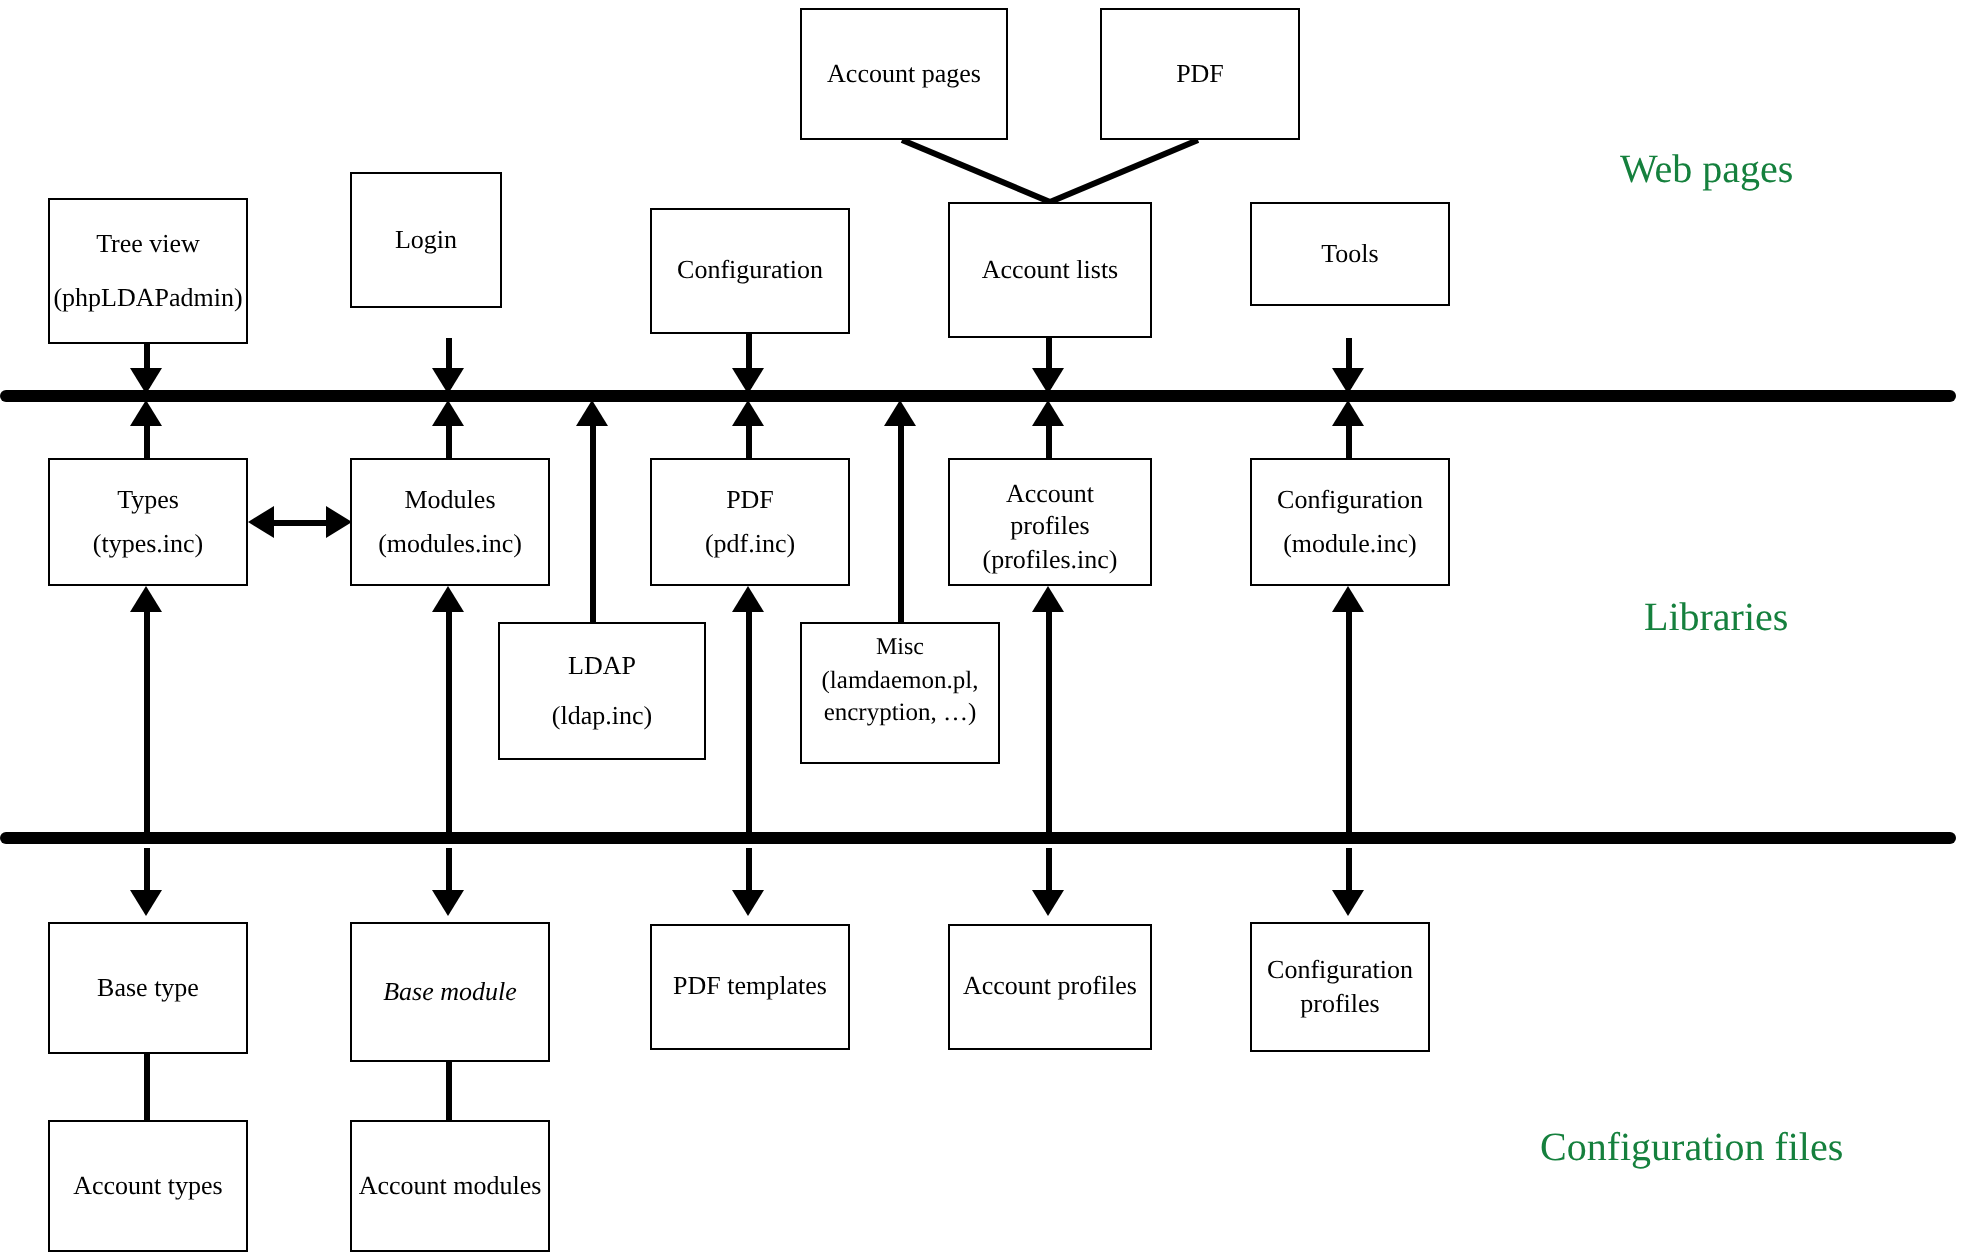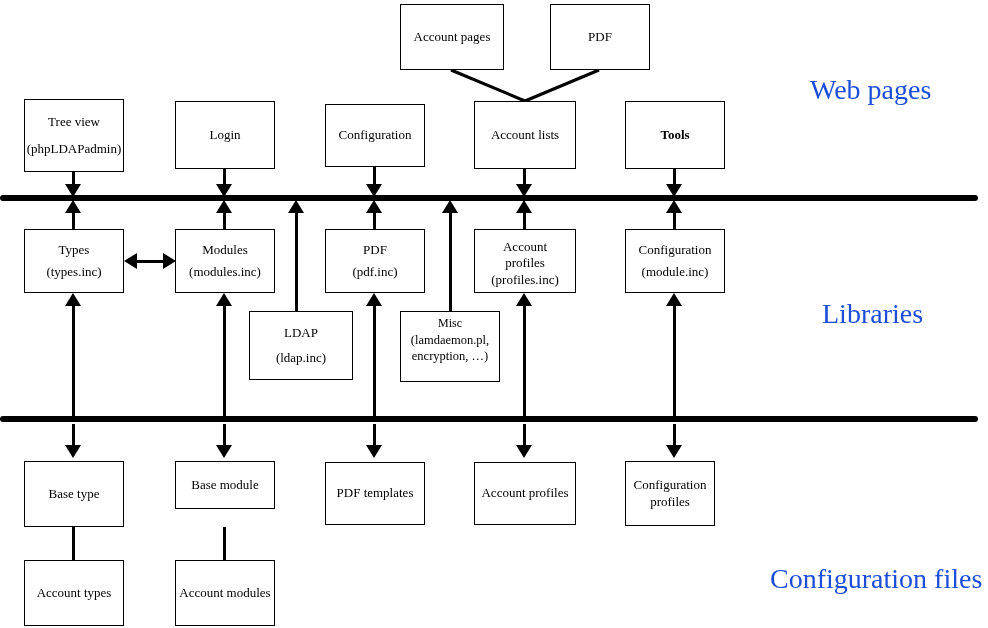"Web pages" .section-label { color: #1d4ed8 -> #15803d; font-size: 28px -> 20px }
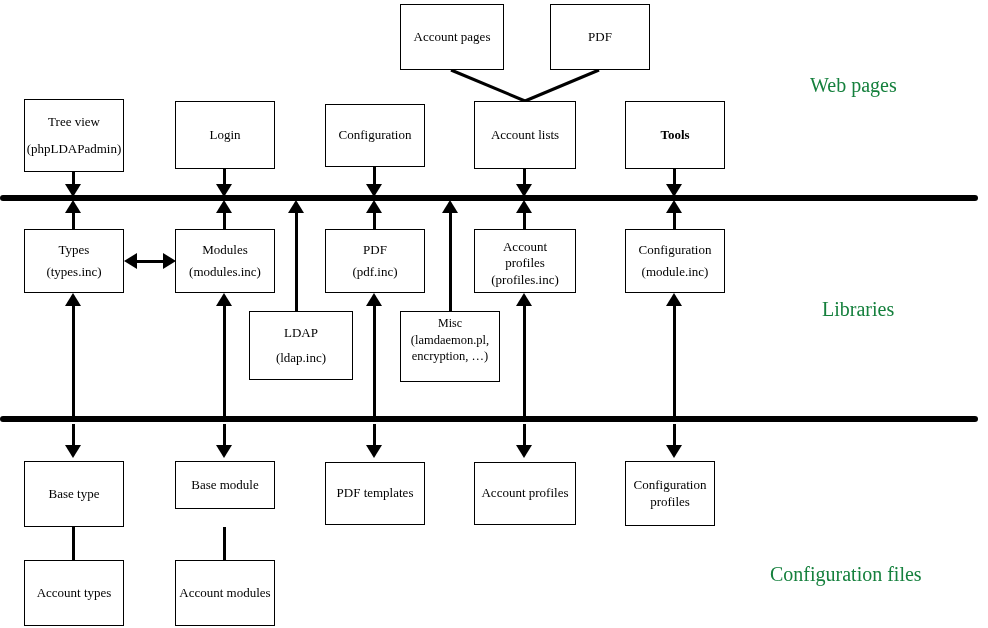"Login" div.node { top: 101px -> 86px; width: 100px -> 76px }
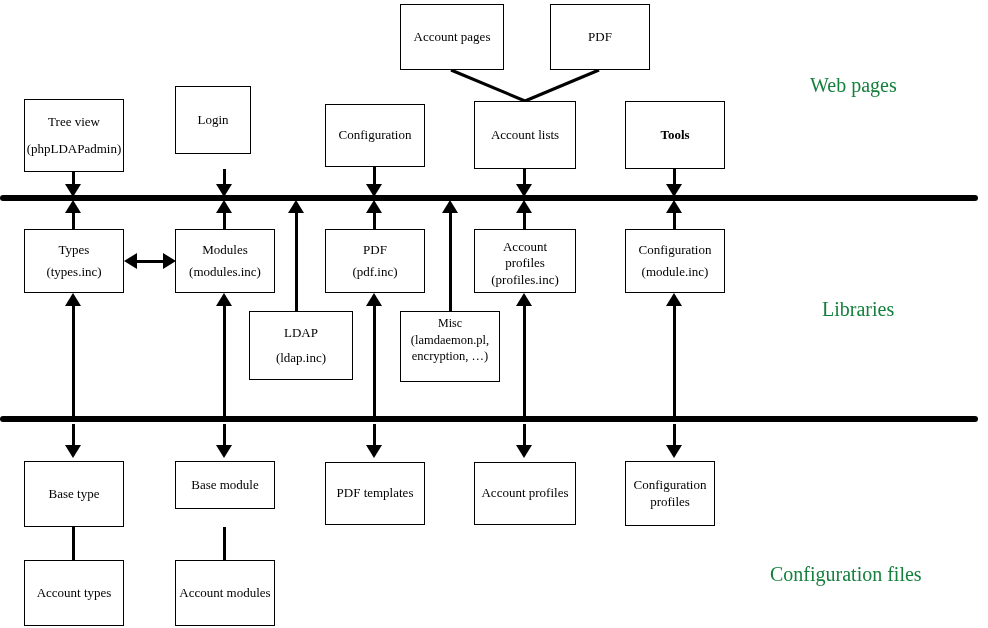"Tools" div.node { font-weight: bold -> none; height: 68px -> 52px }
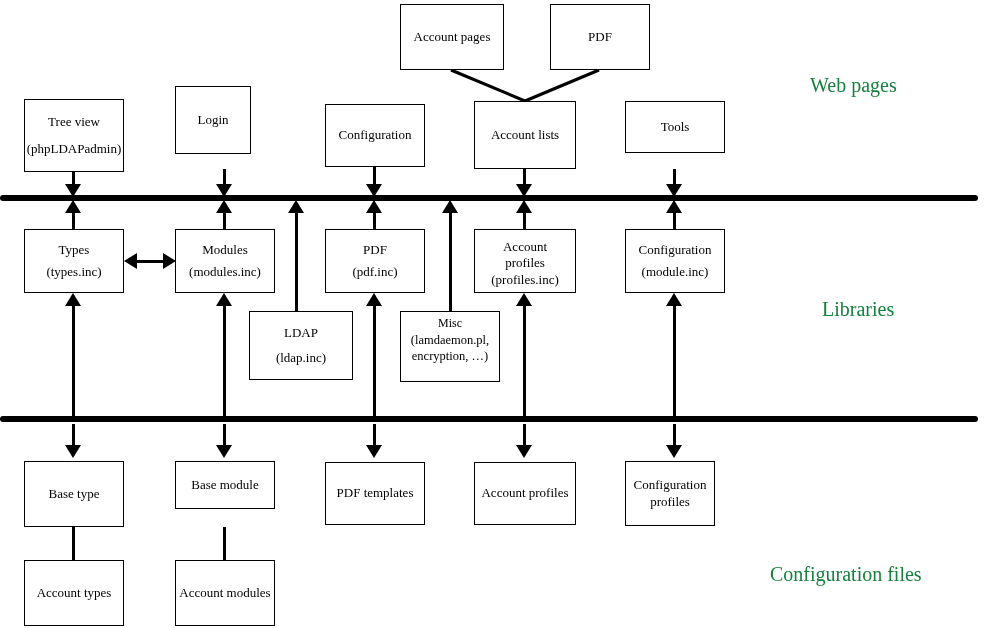"Base module" div.node { font-style: none -> italic; height: 48px -> 70px }
